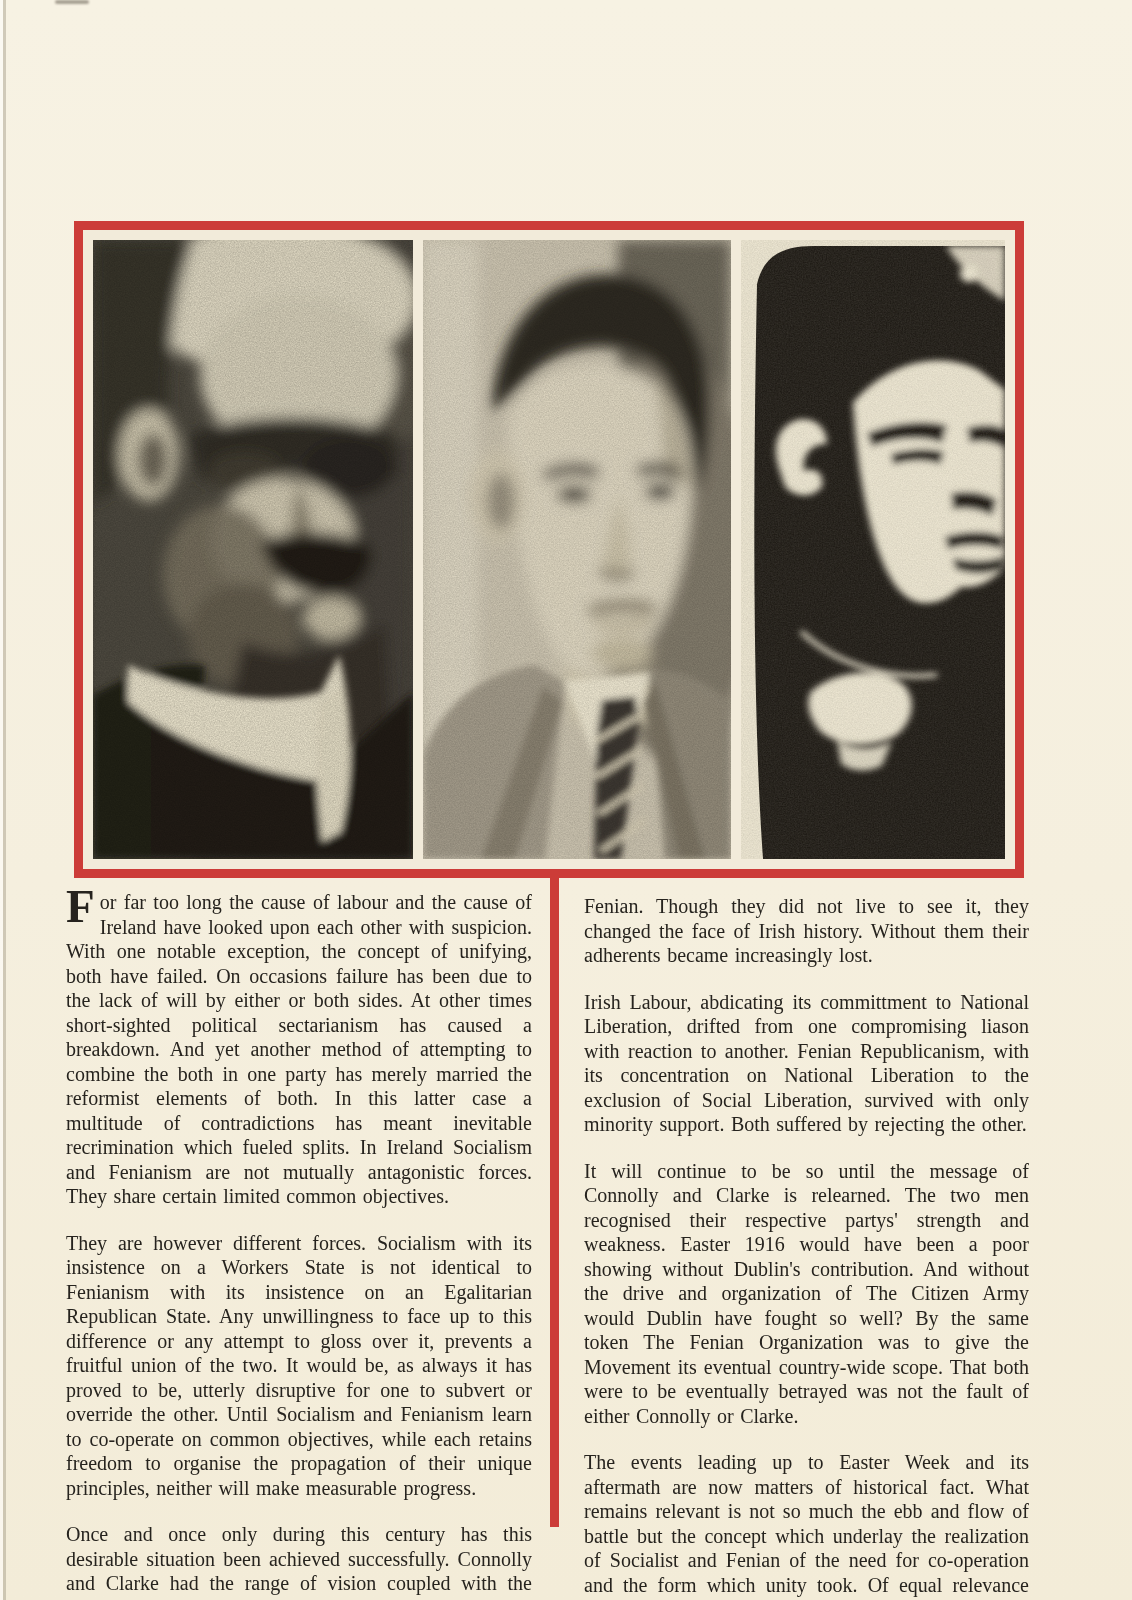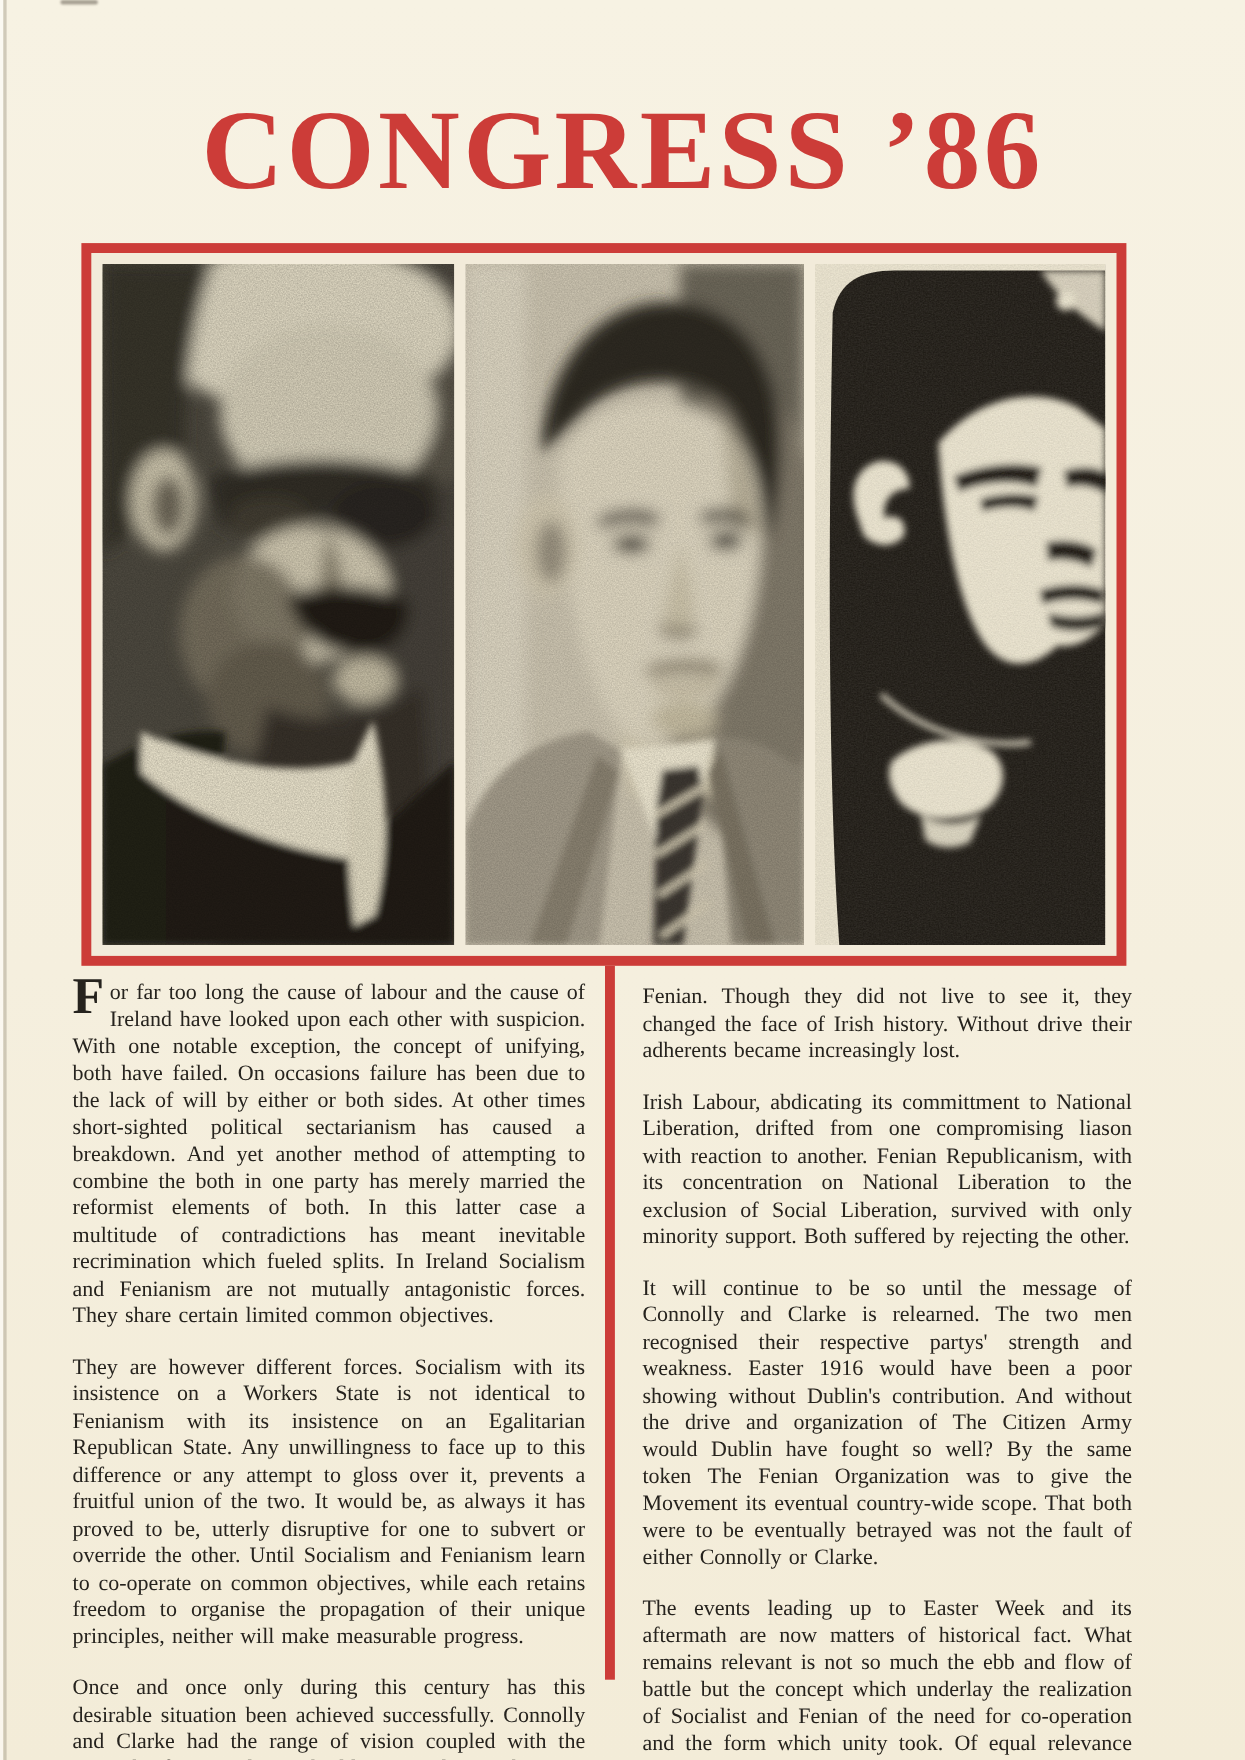"CONGRESS ’86" h1.title { html: <h1>CONGRESS ’86</h1> -> none }
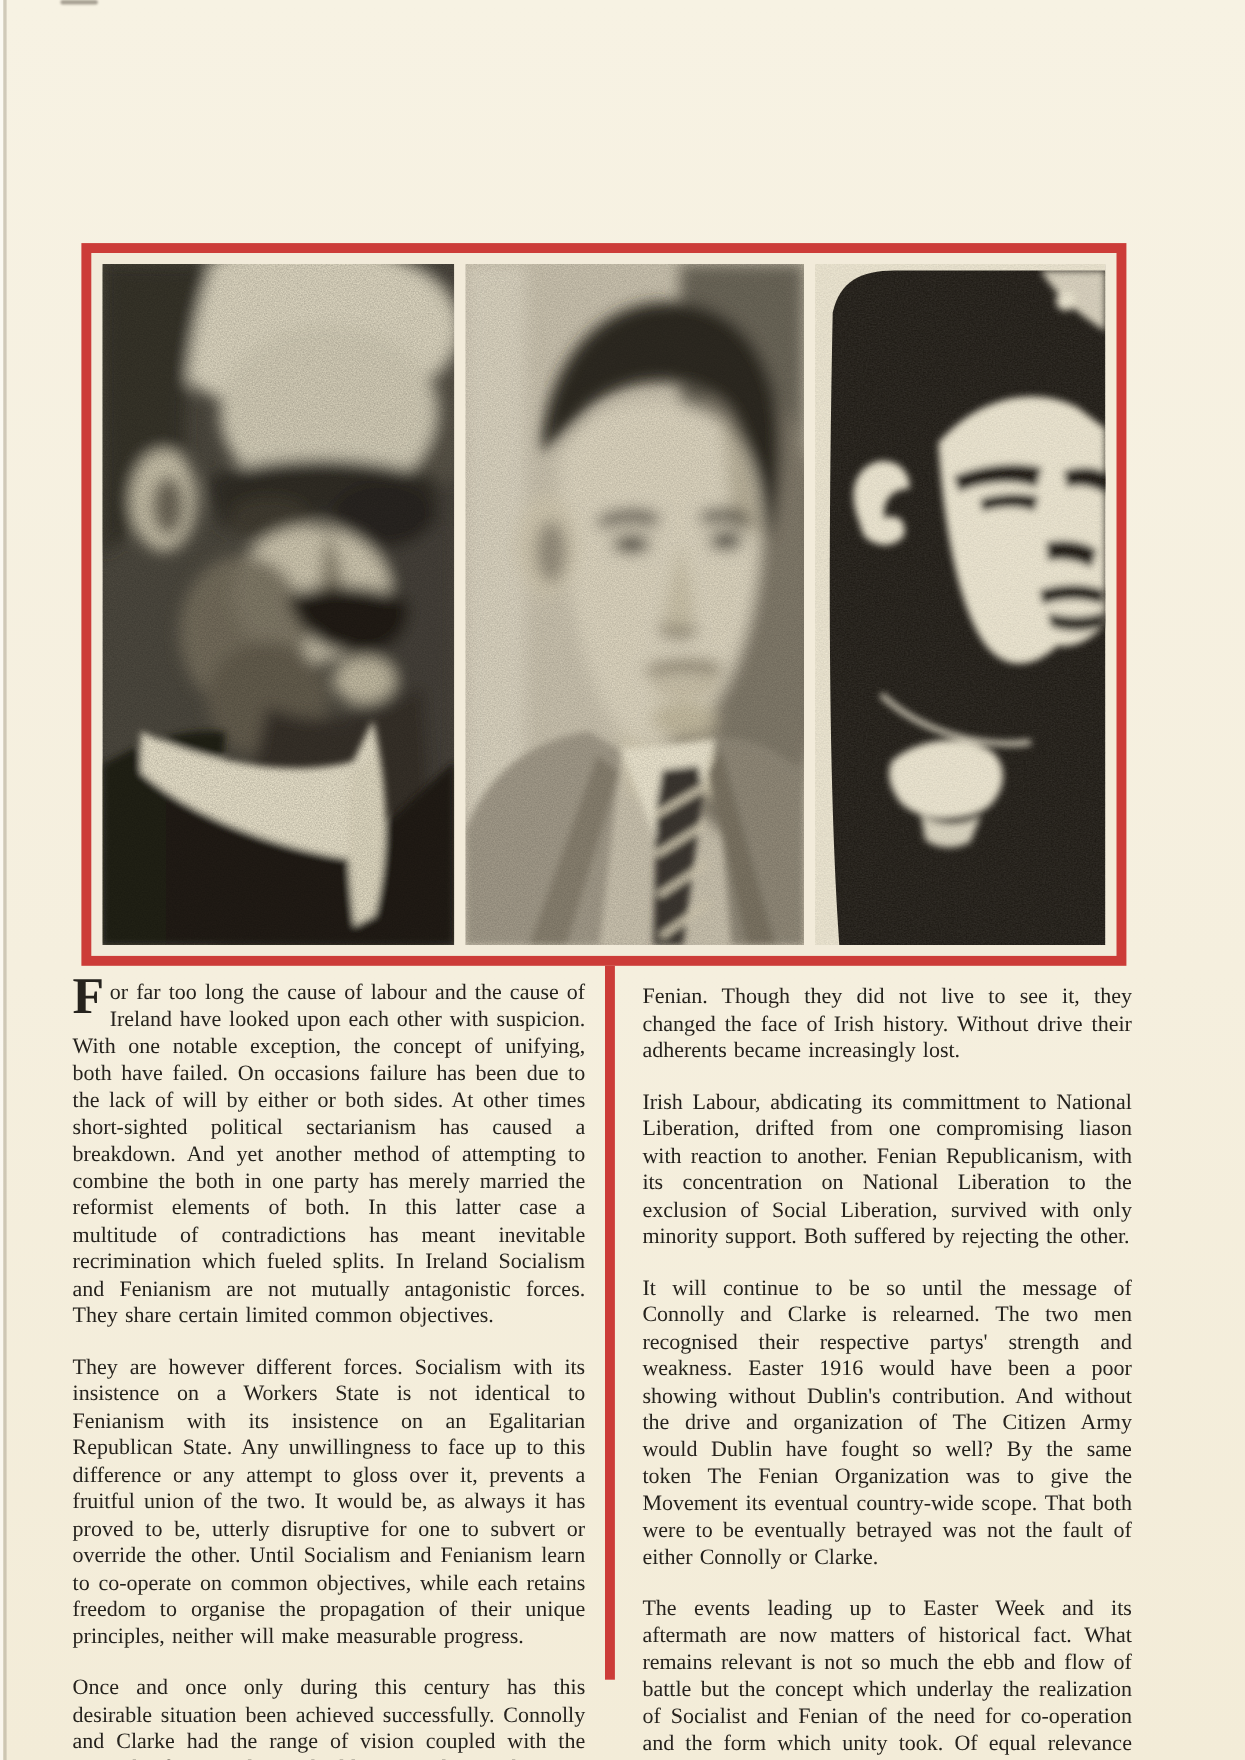"Fenian. Though they did not" span { text: drive -> them }
